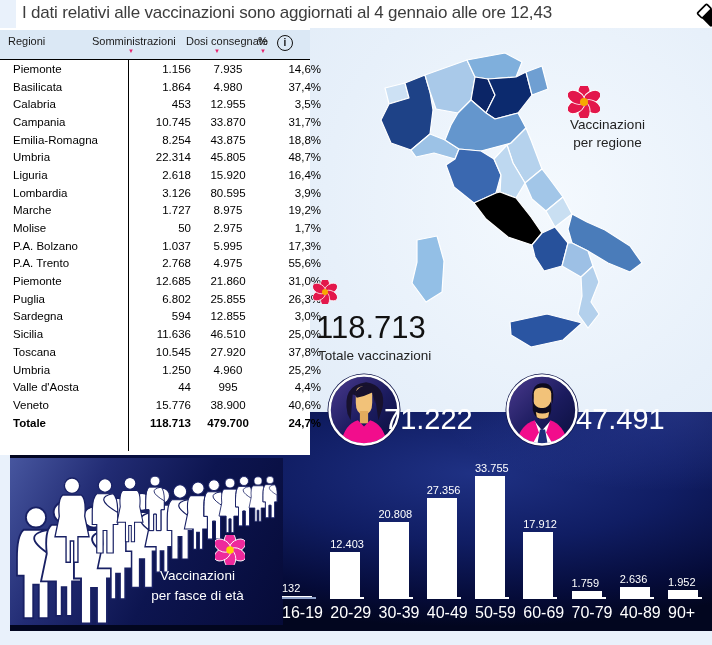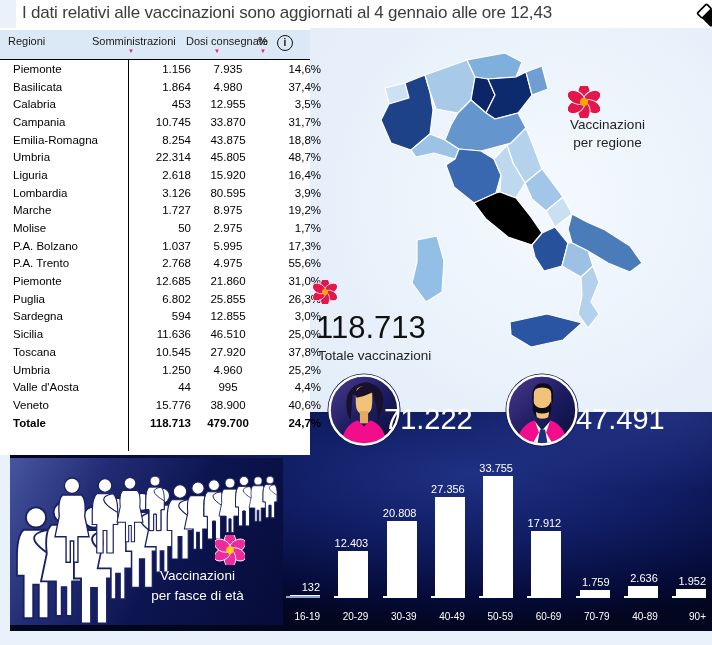"33.755" .bar-col { align-items: flex-end -> flex-start }
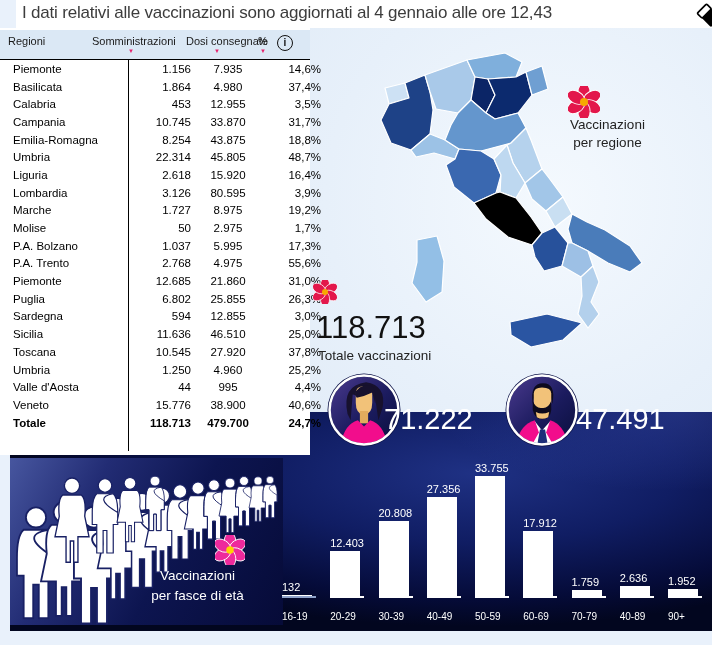"16-19" .bar-cat { font-size: 10px -> 16px; margin-top: 13px -> 5px }
